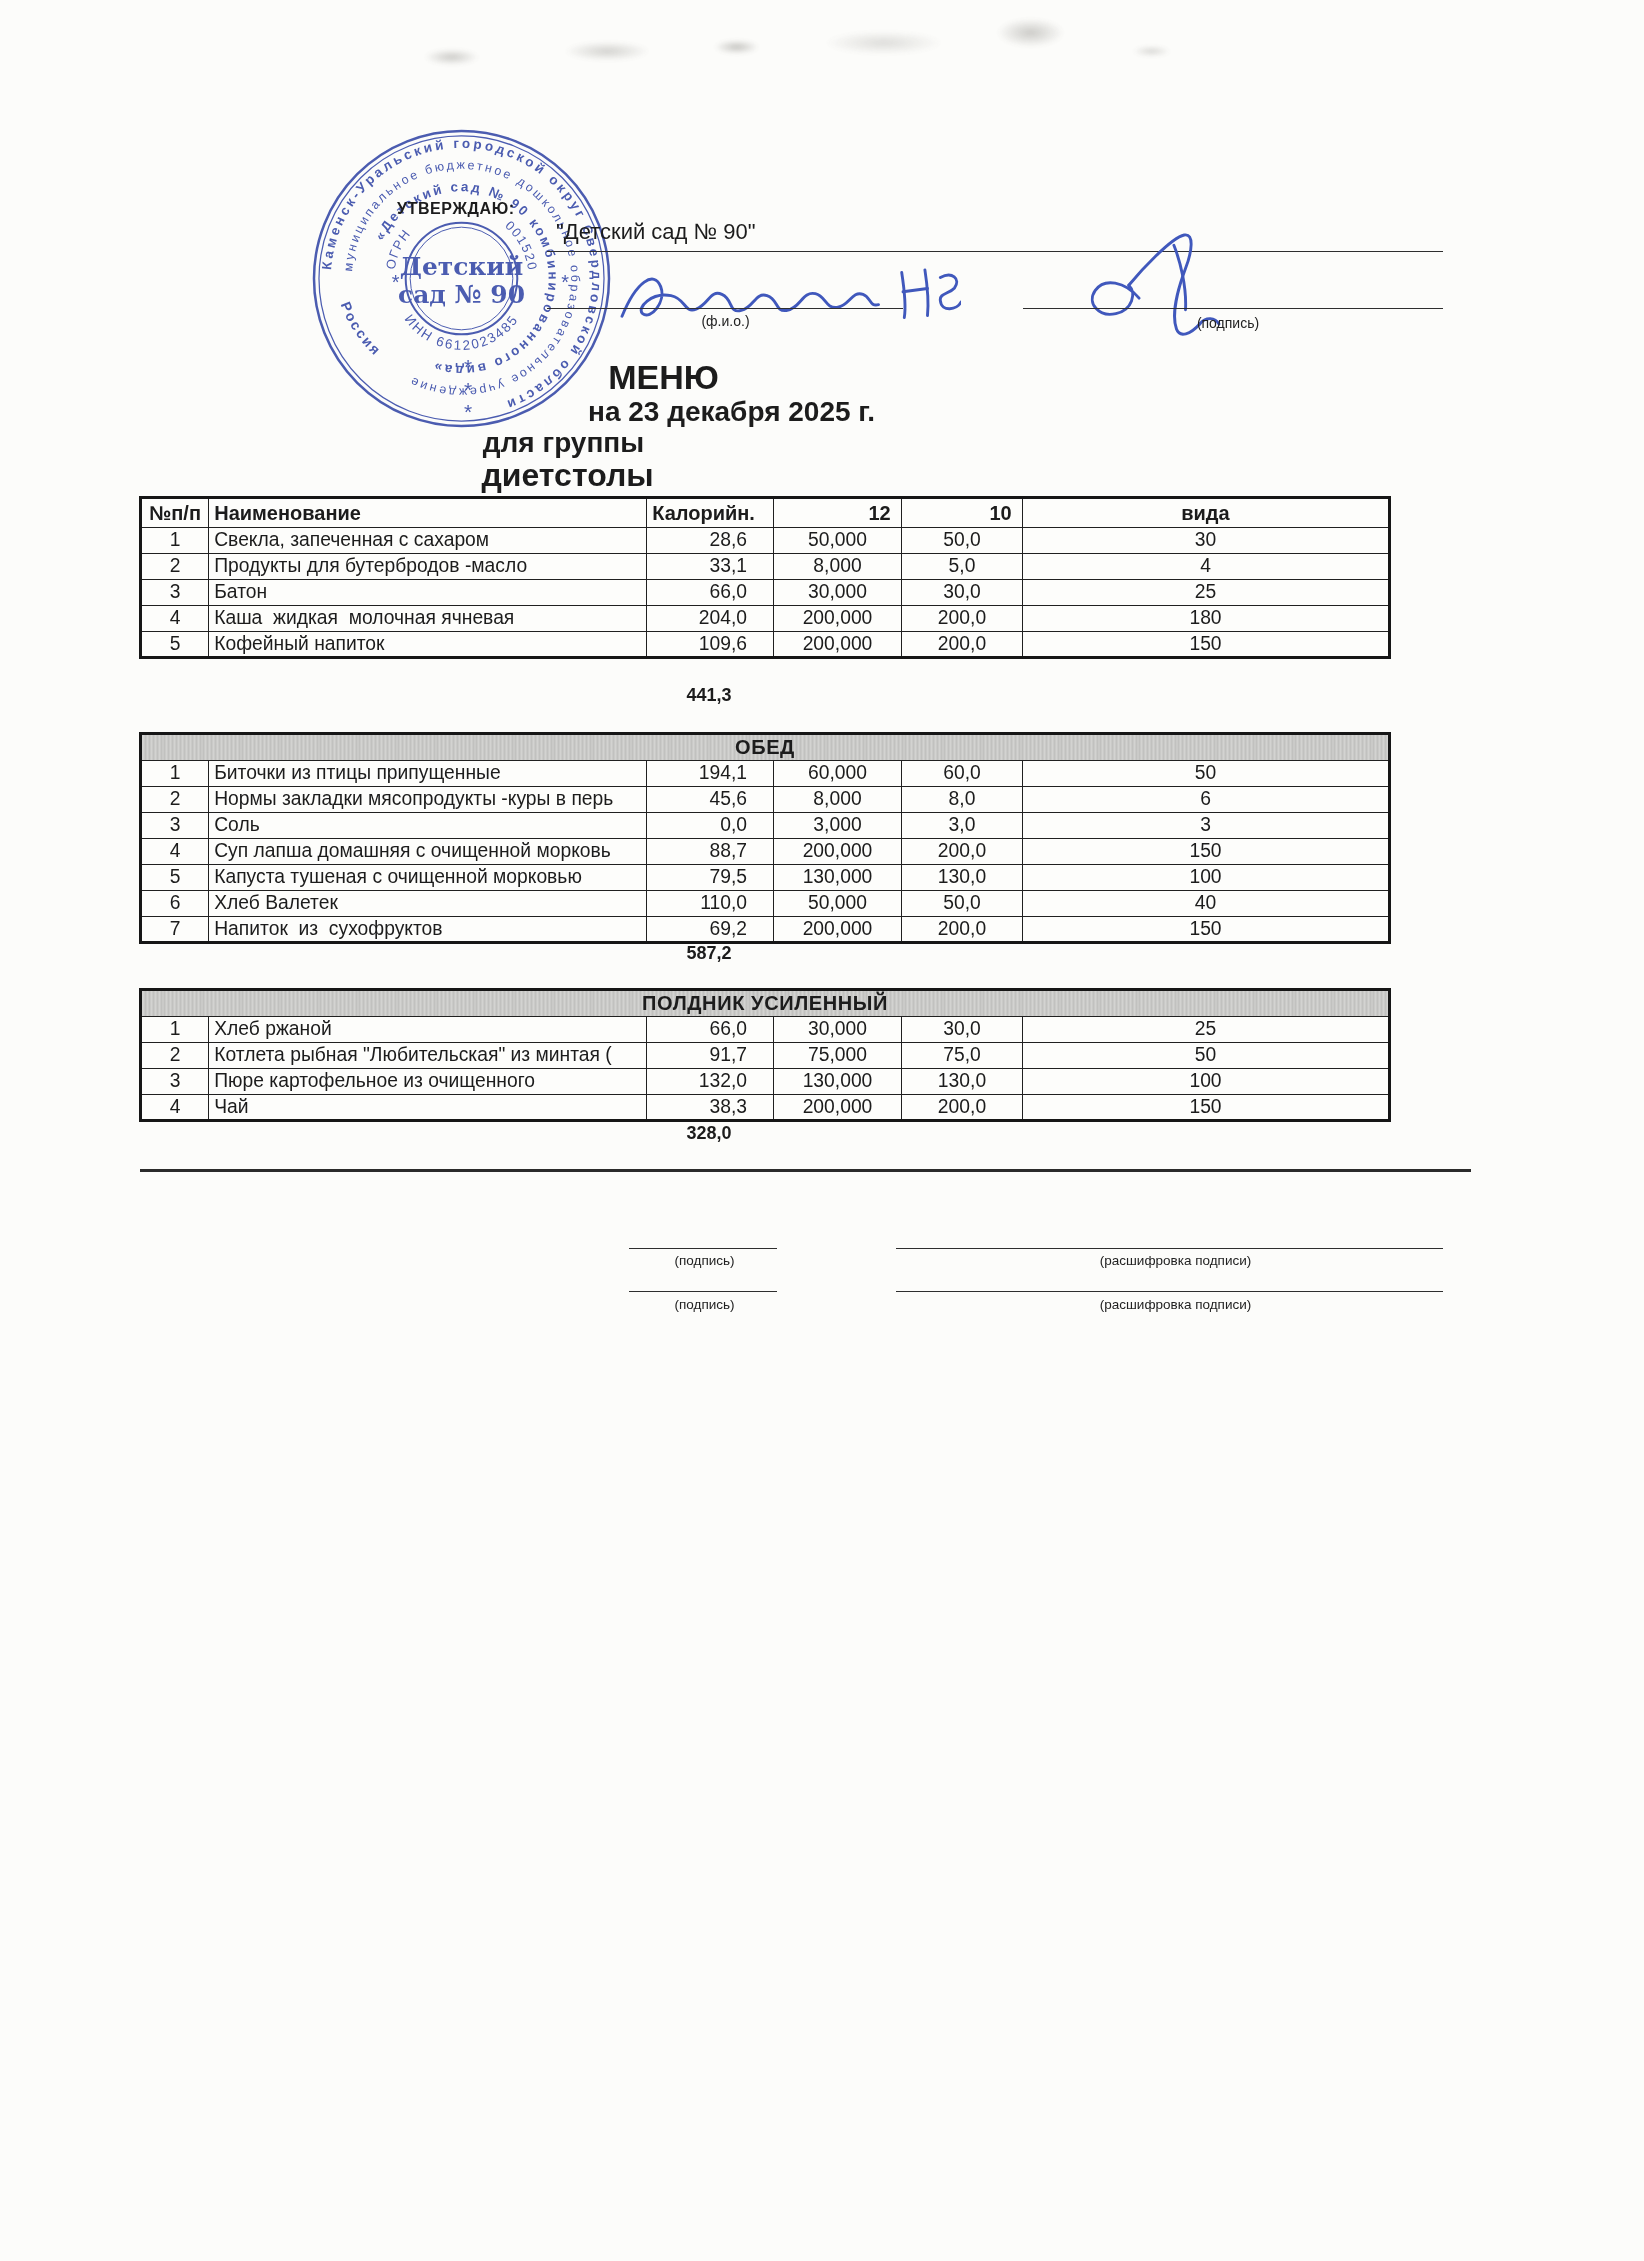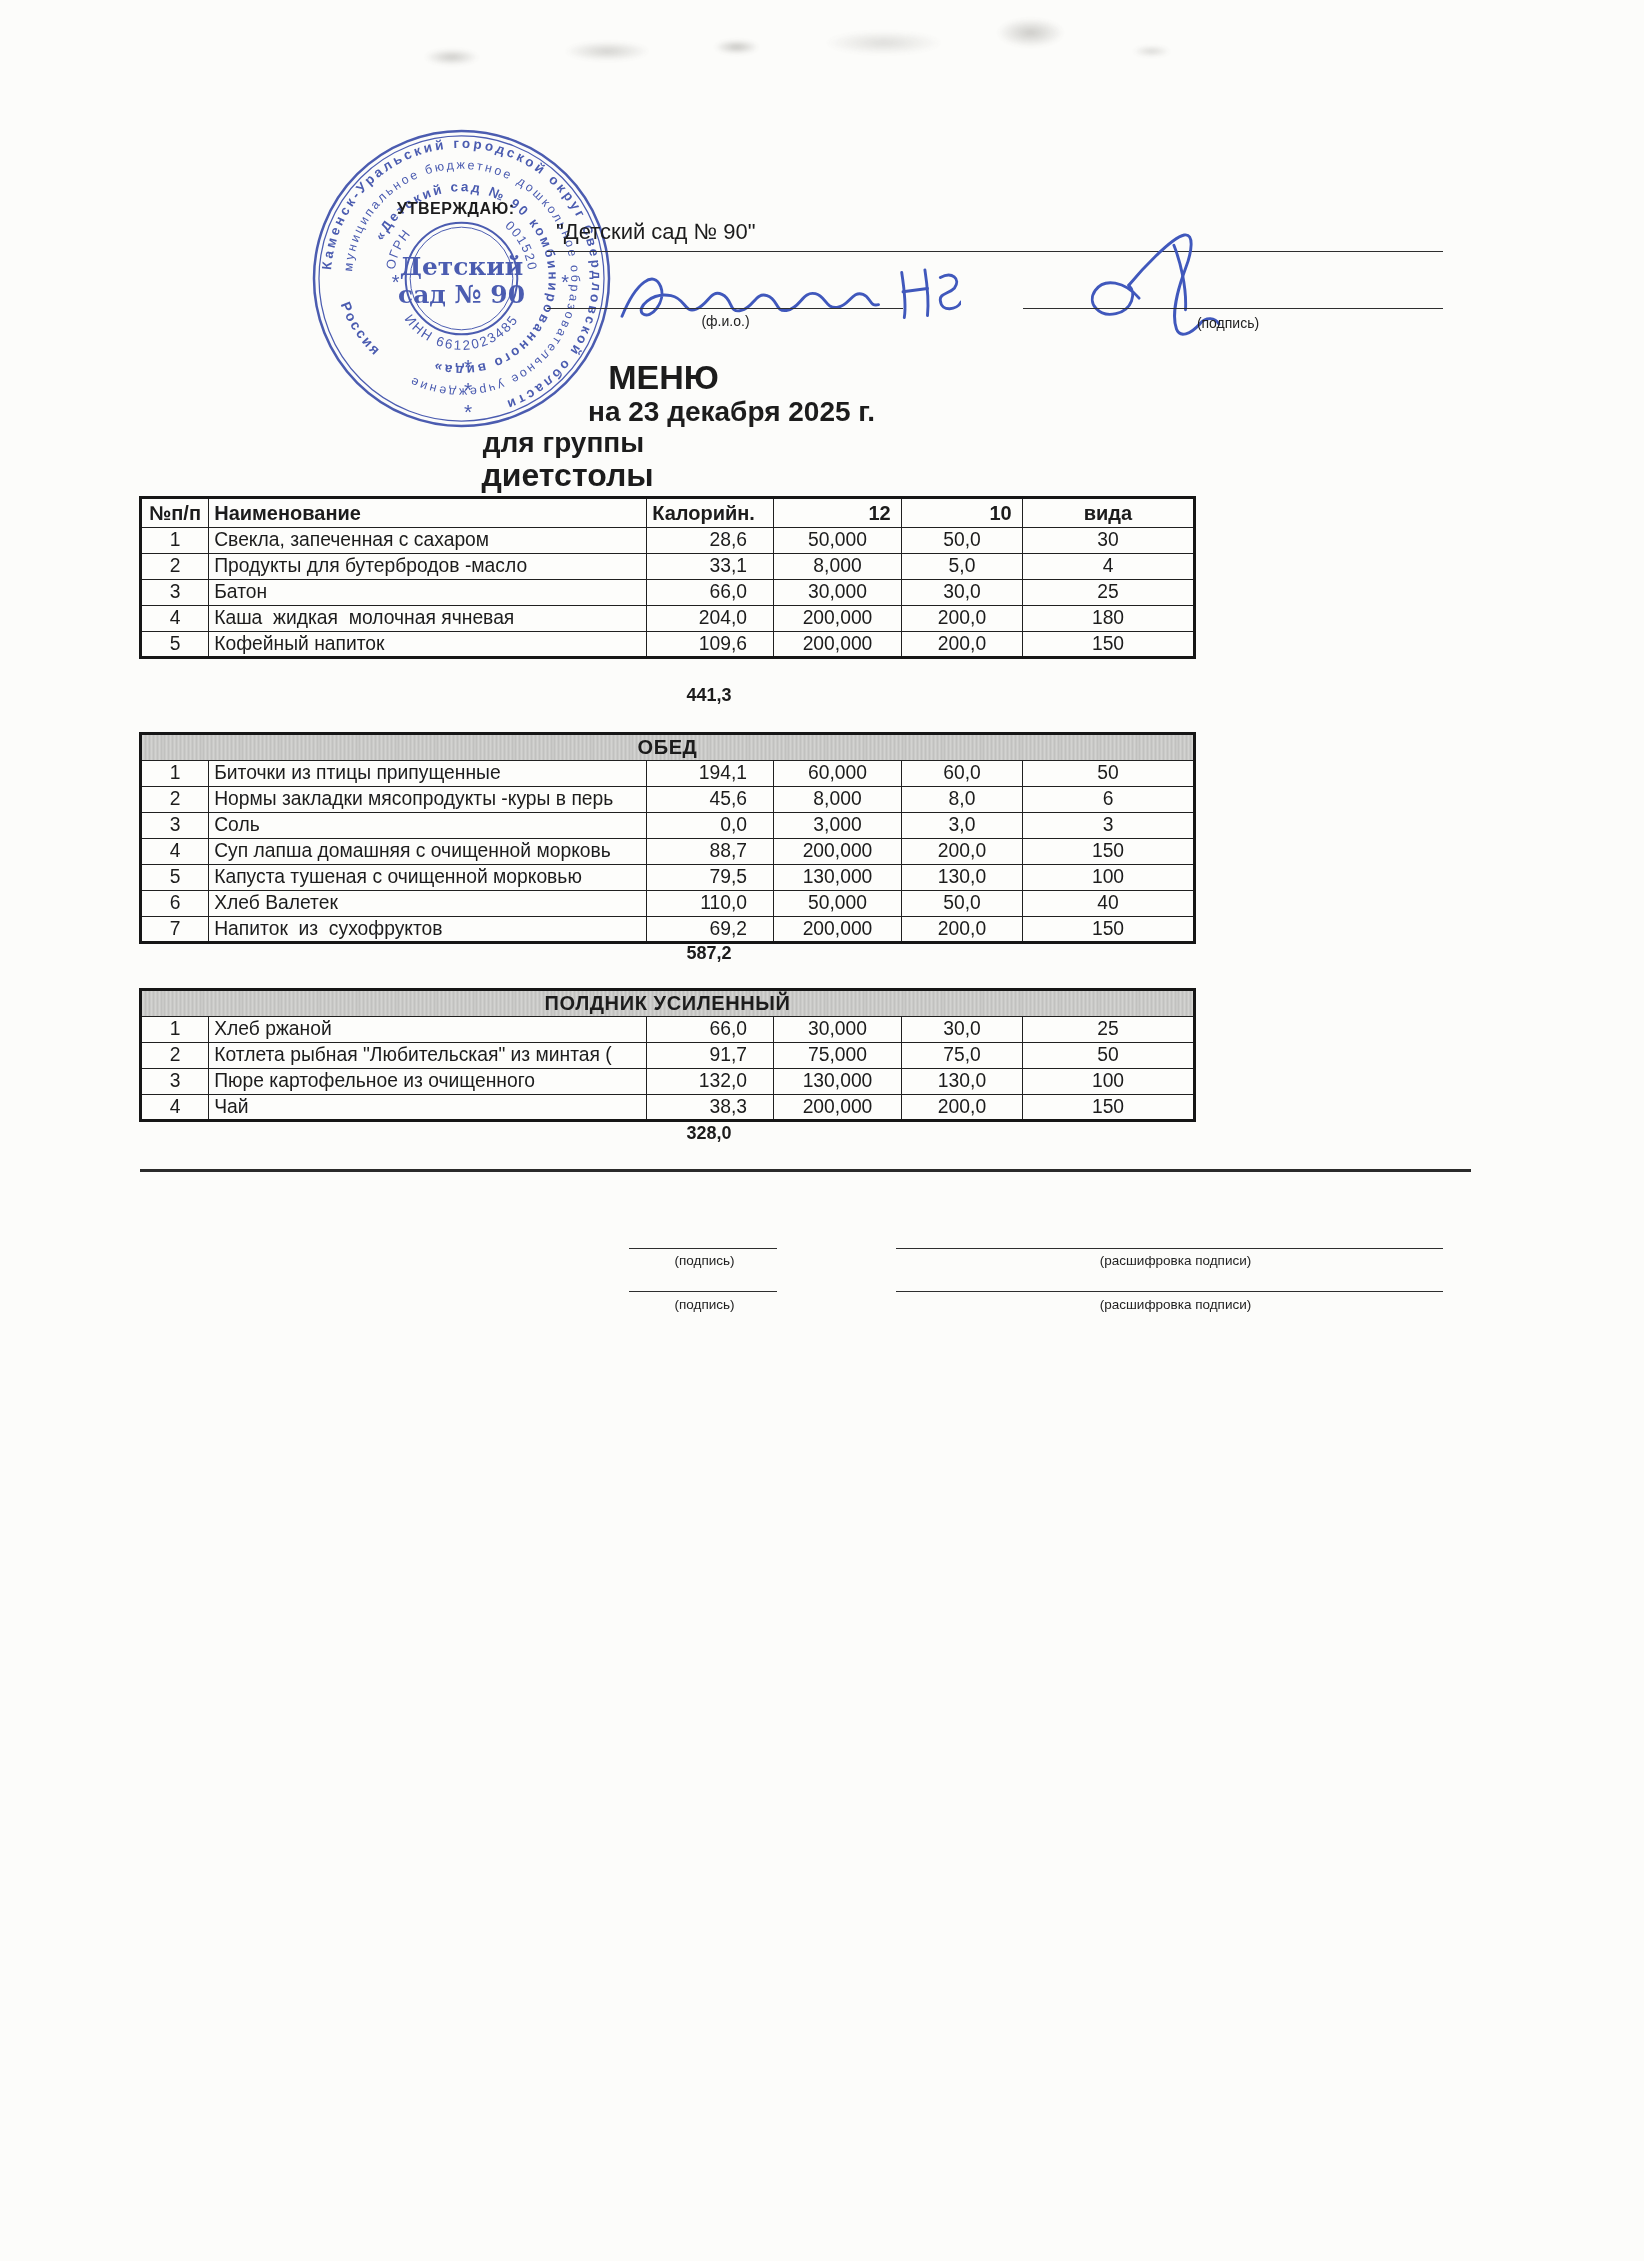"№п/п" .menu-table { width: 1057px -> 1252px }
